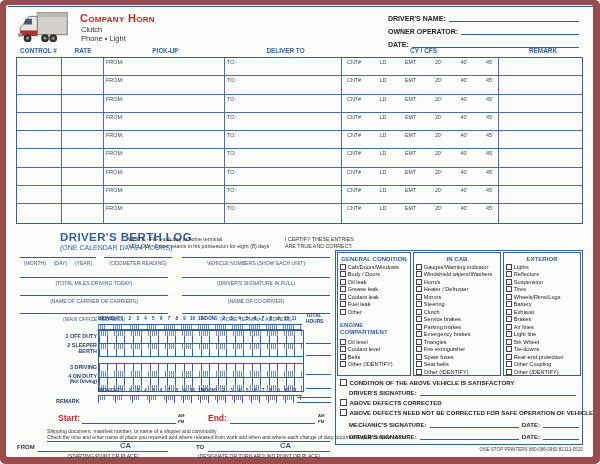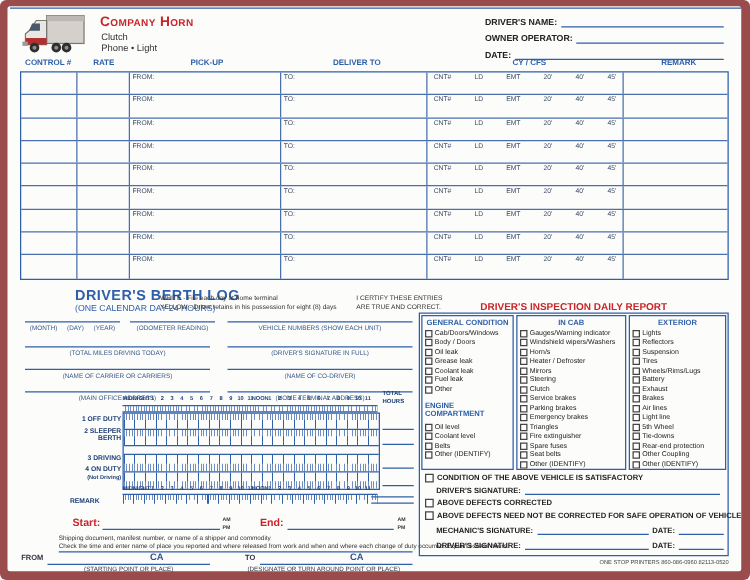"DRIVER'S INSPECTION DAILY REPORT" div.insp-title { html: <div>DRIVER'S INSPECTION DAILY REPORT</div> -> none }
